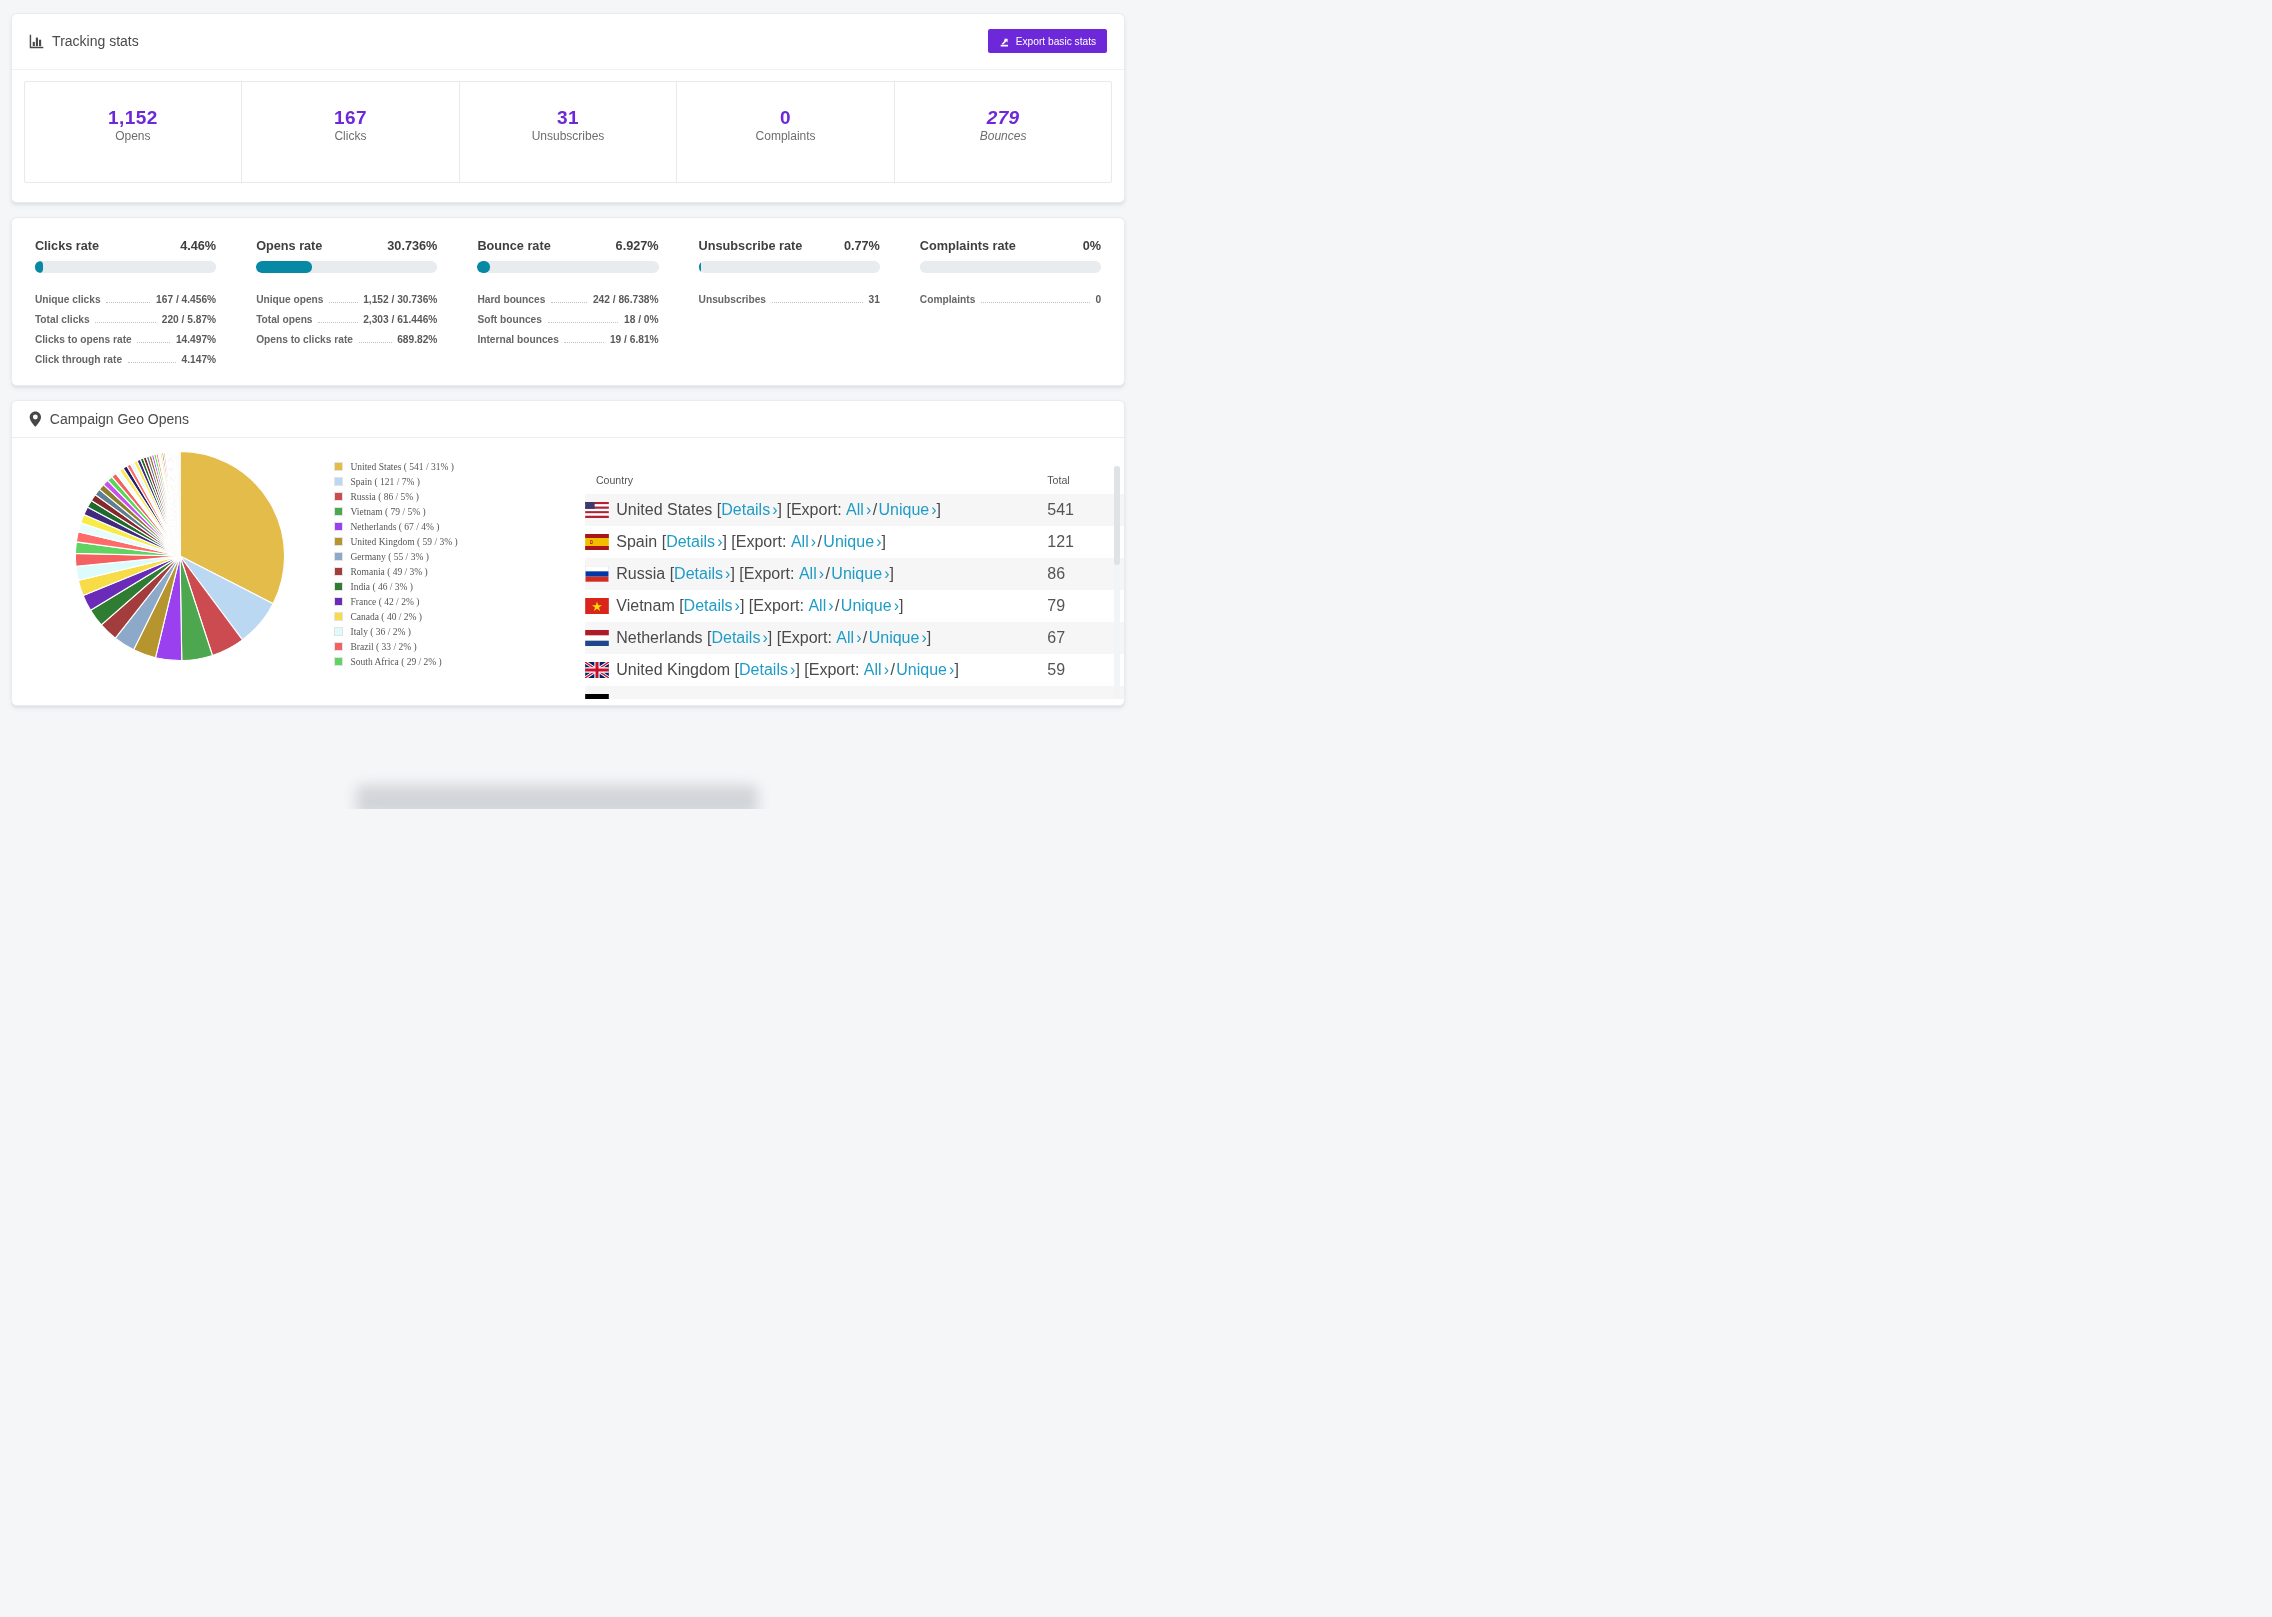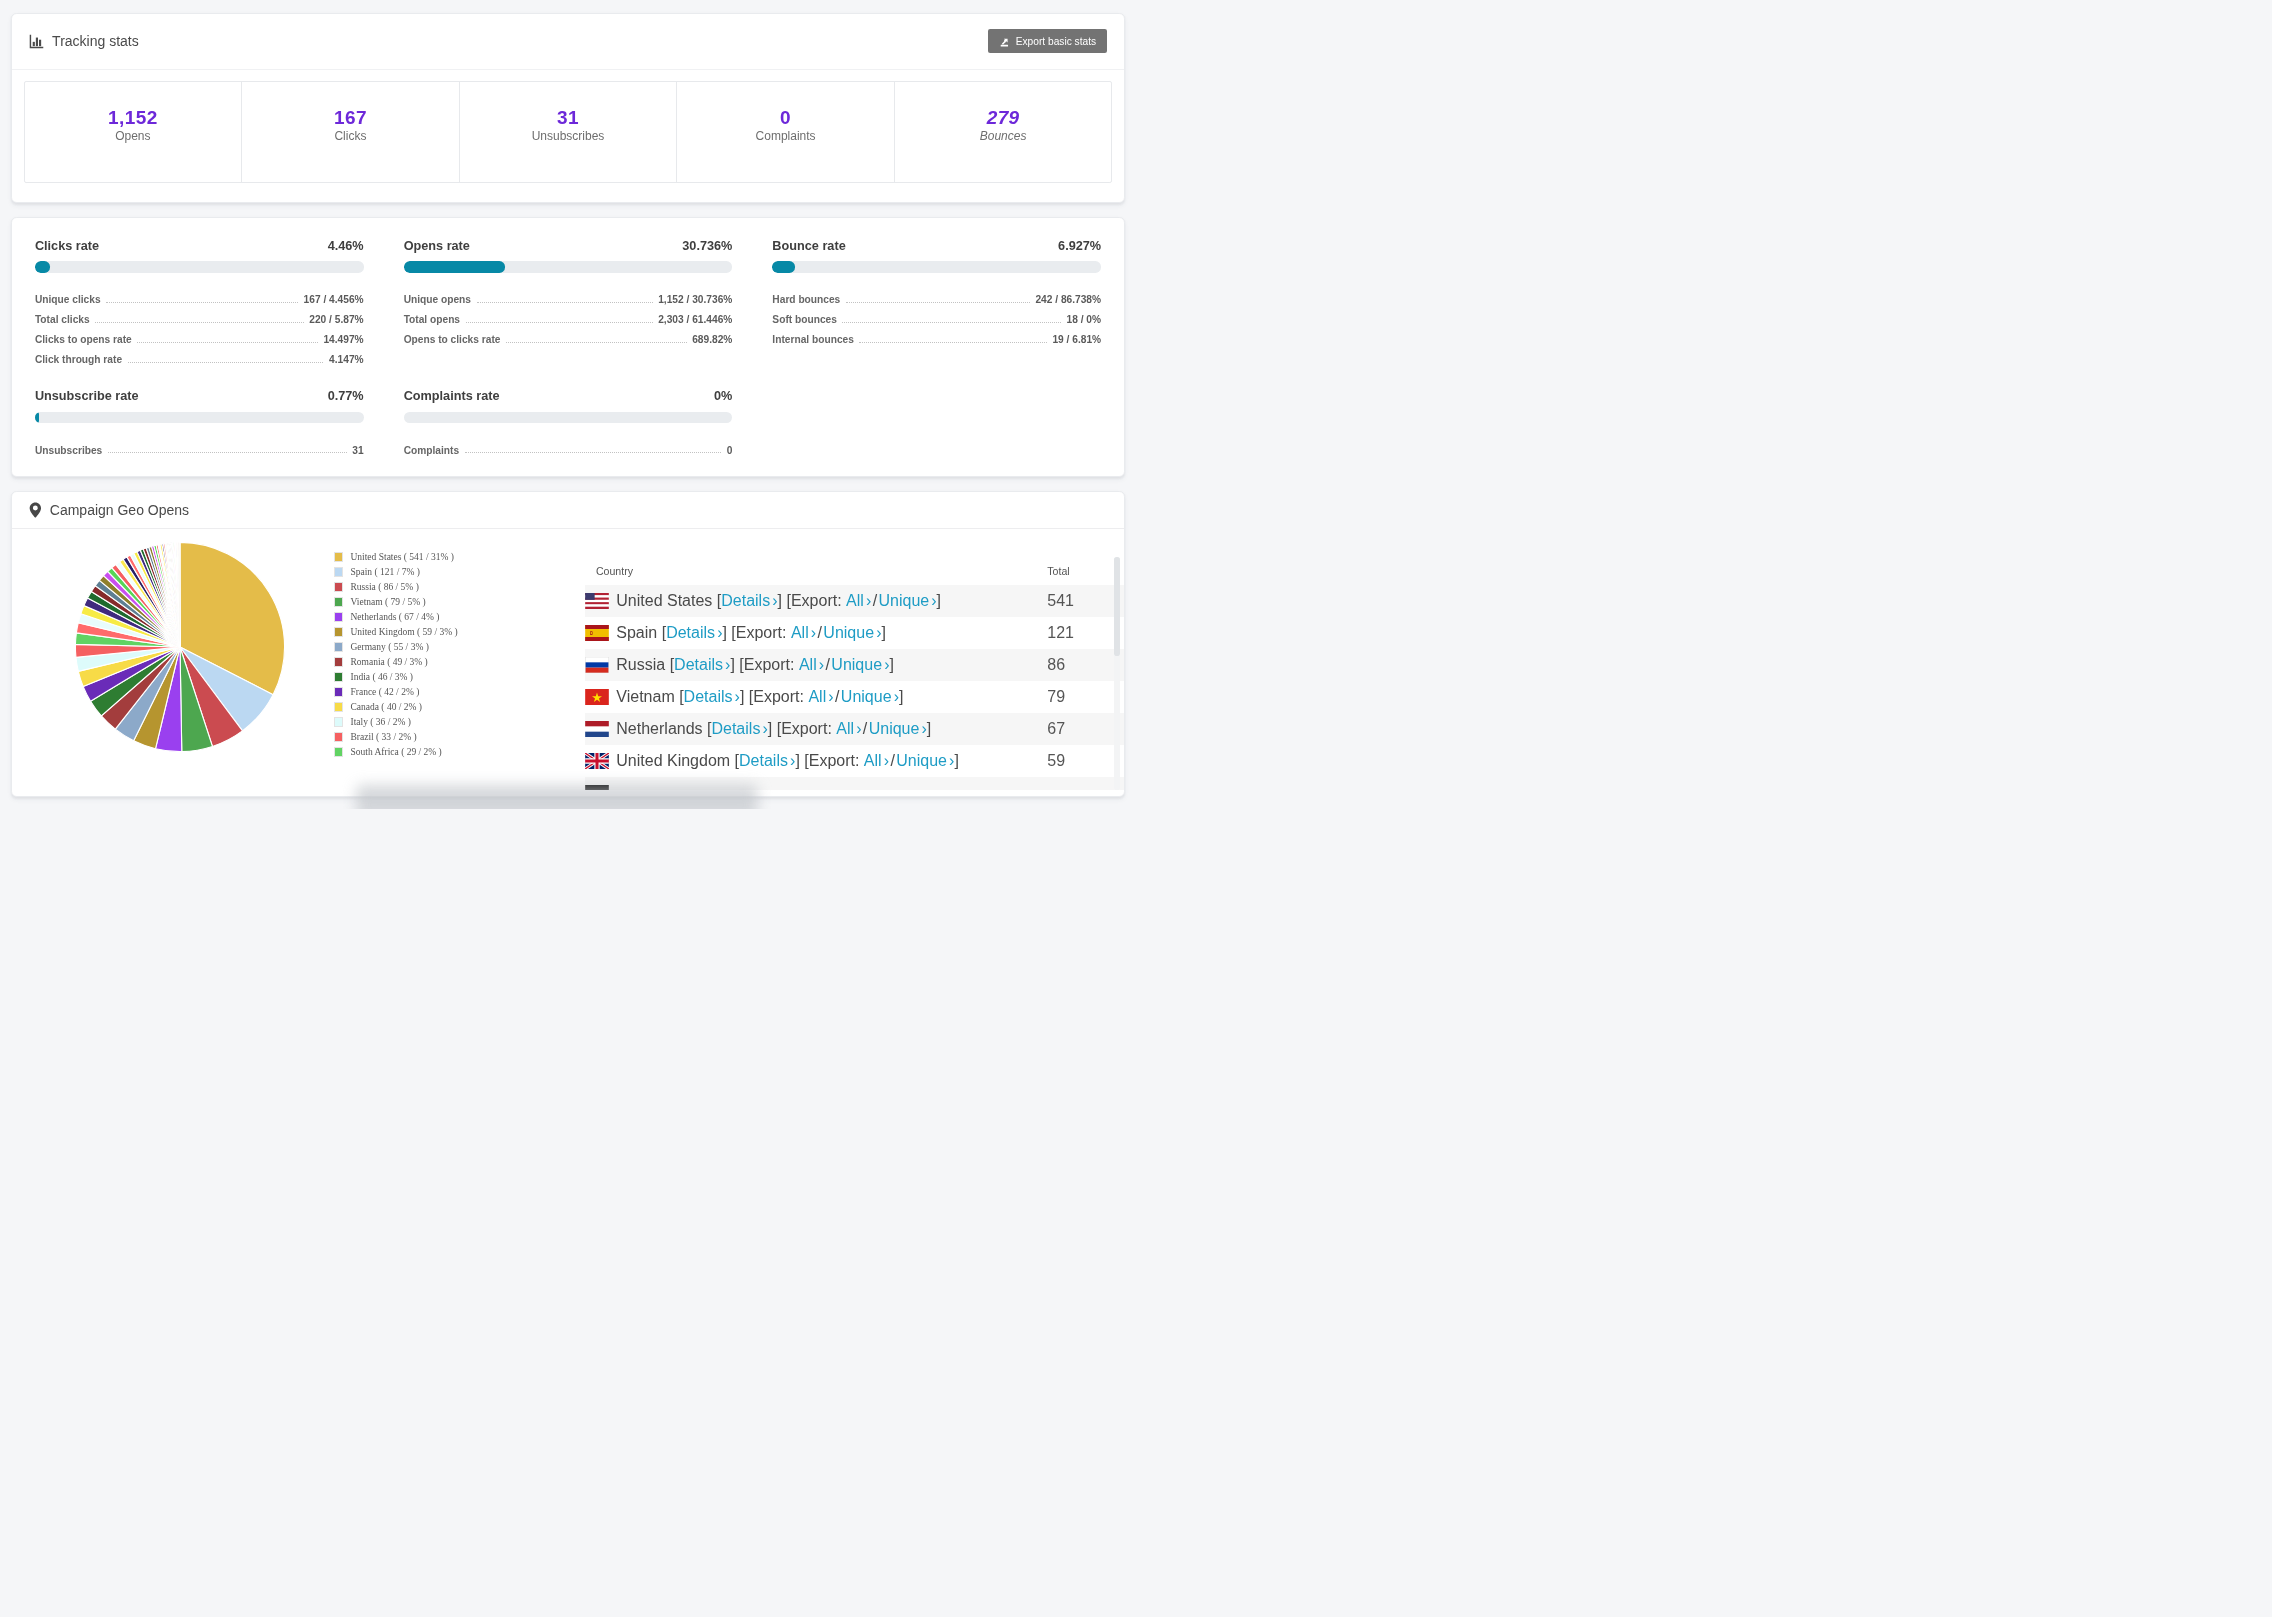"Export basic stats" .btn-export { background: #737373 -> #6d28d9 }
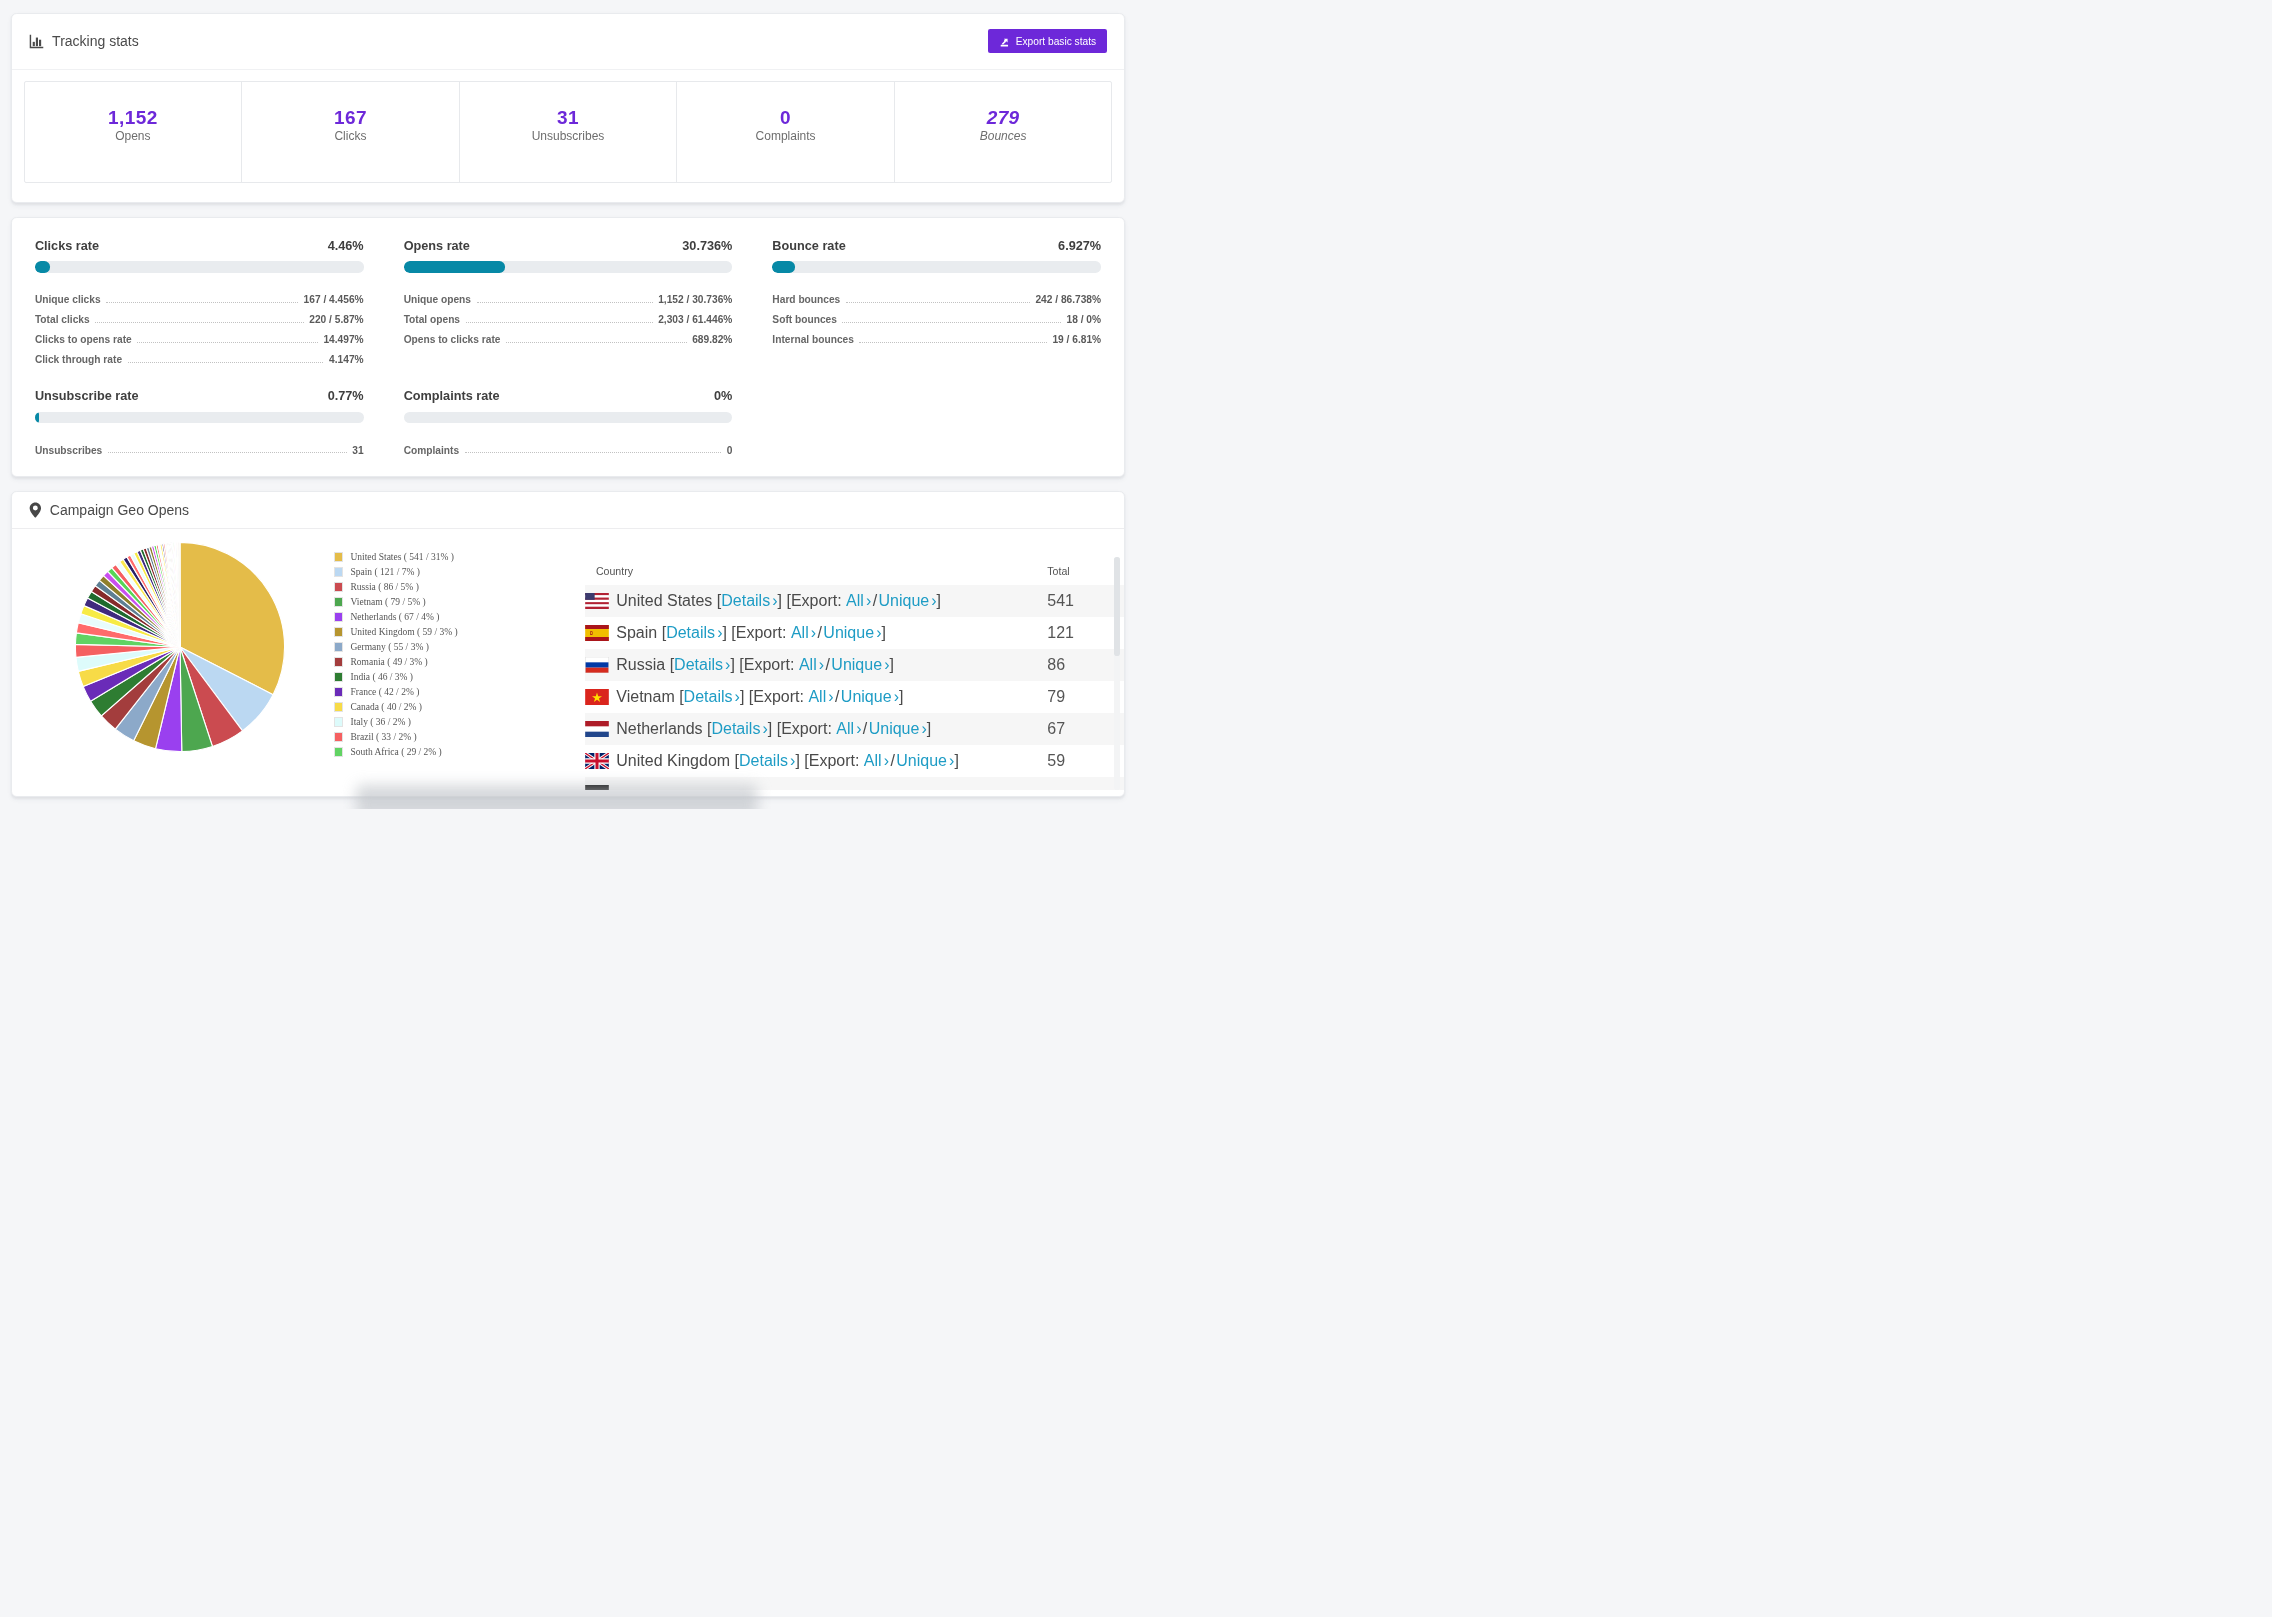"Clicks rate" .rates-grid { grid-template-columns: 1fr 1fr 1fr -> 1fr 1fr 1fr 1fr 1fr }
